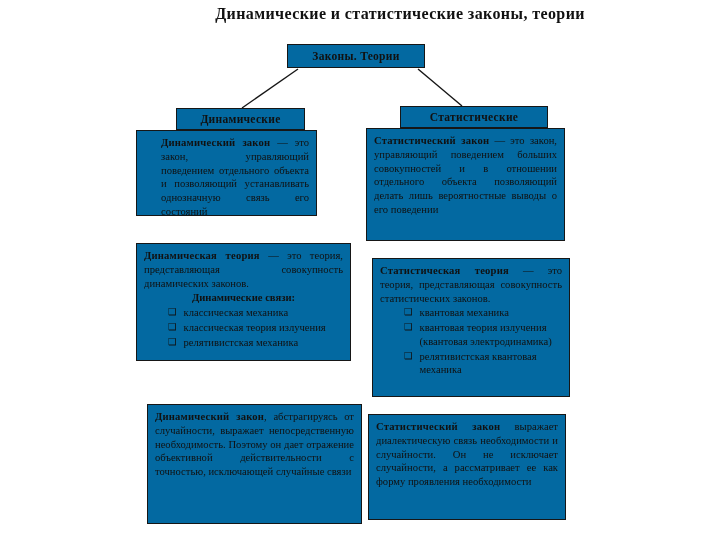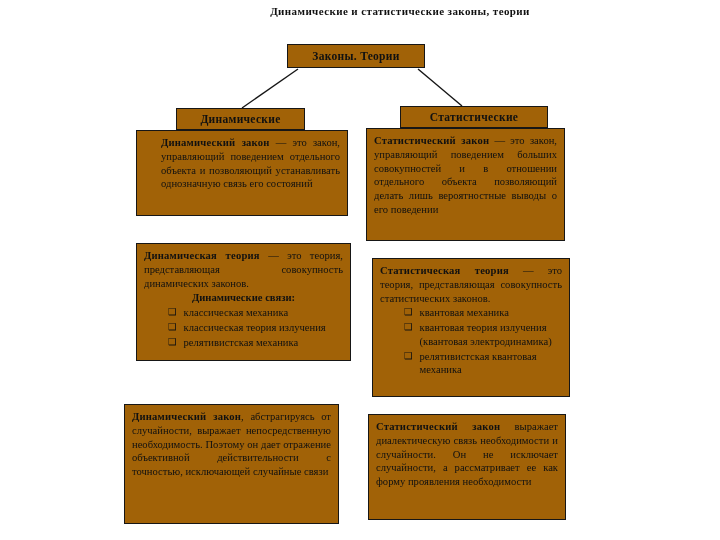"Динамические и статистические законы," .page-title { font-size: 11px -> 16px }
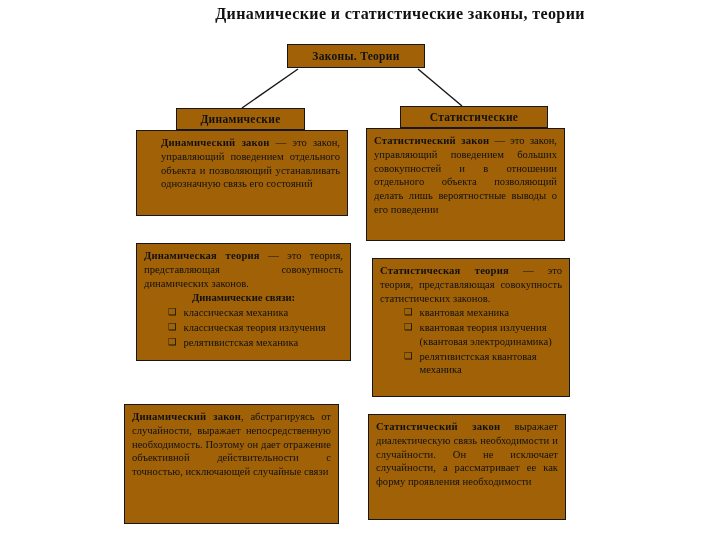"Законы. Теории" .box { background: #a16207 -> #0369a1 }
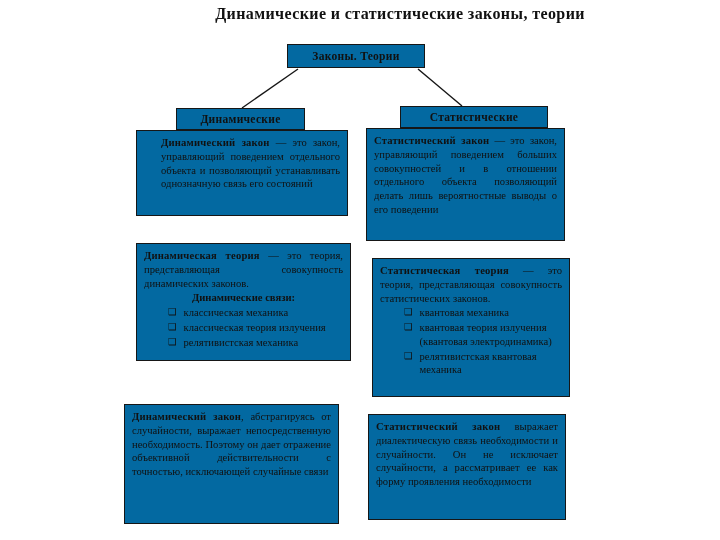"Динамический закон — это закон," div.box { width: 212px -> 181px }
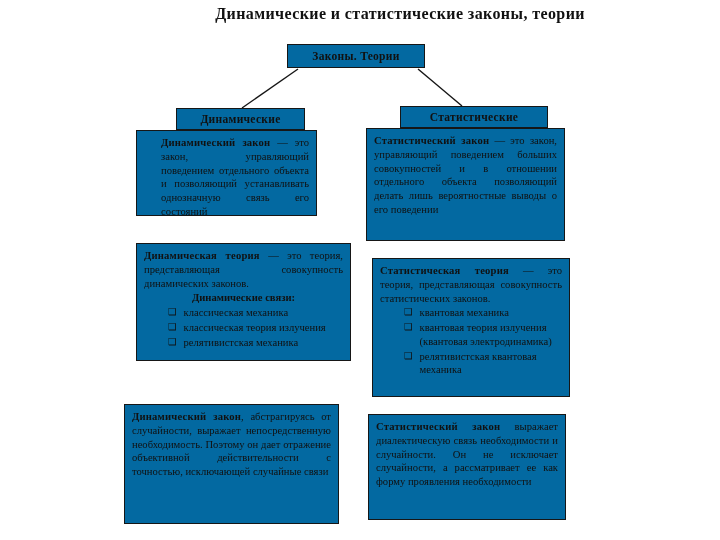"Динамический закон, абстрагируясь от" div.box { left: 124px -> 147px }
